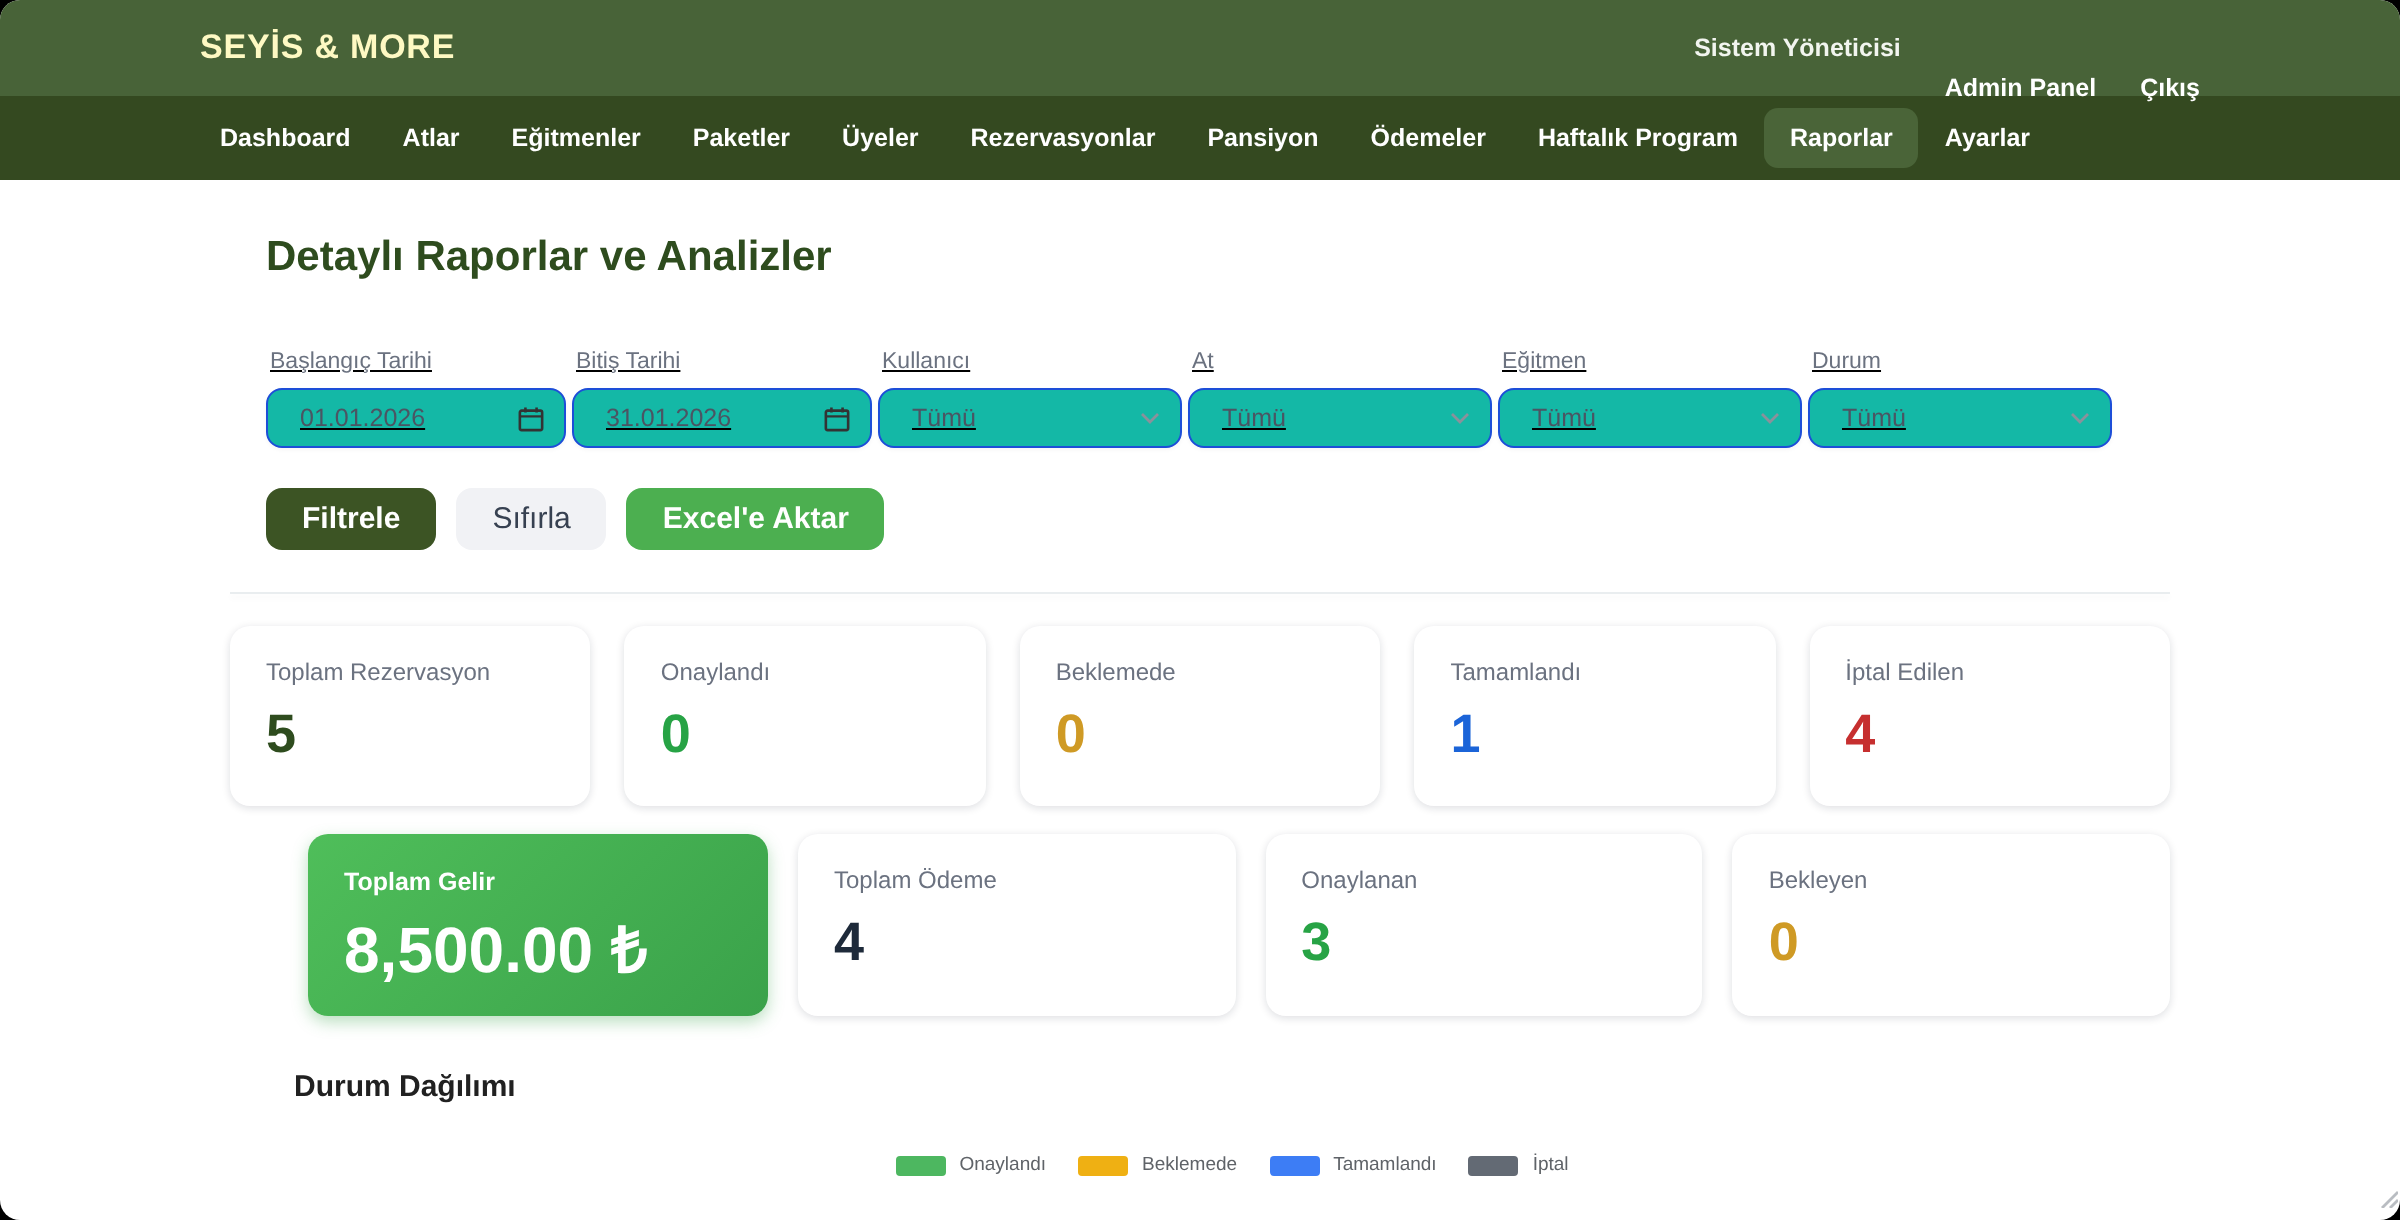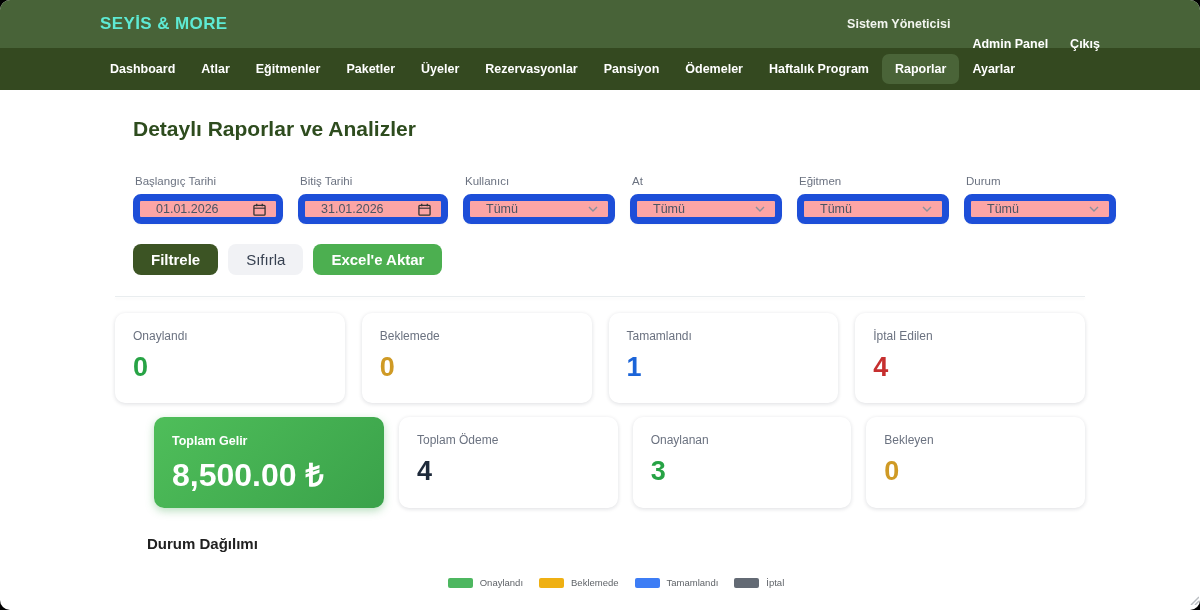"SEYİS & MORE" .logo { color: #5eead4 -> #fef9c3 }
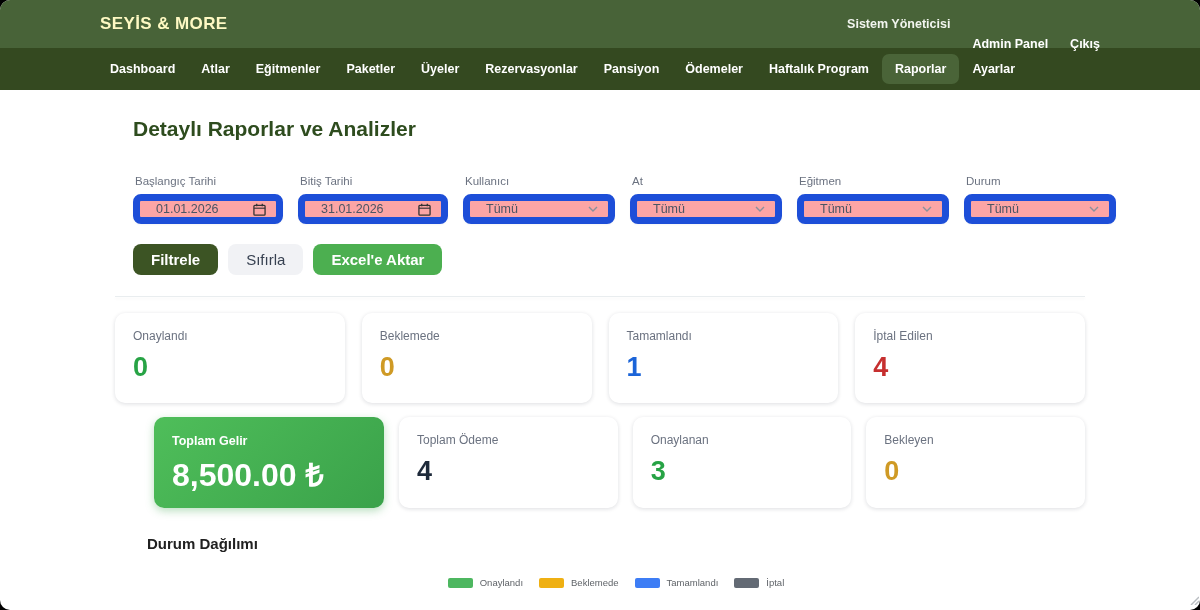"Başlangıç Tarihi" .filter-row { gap: 15px -> 3px; text-decoration: none -> underline }
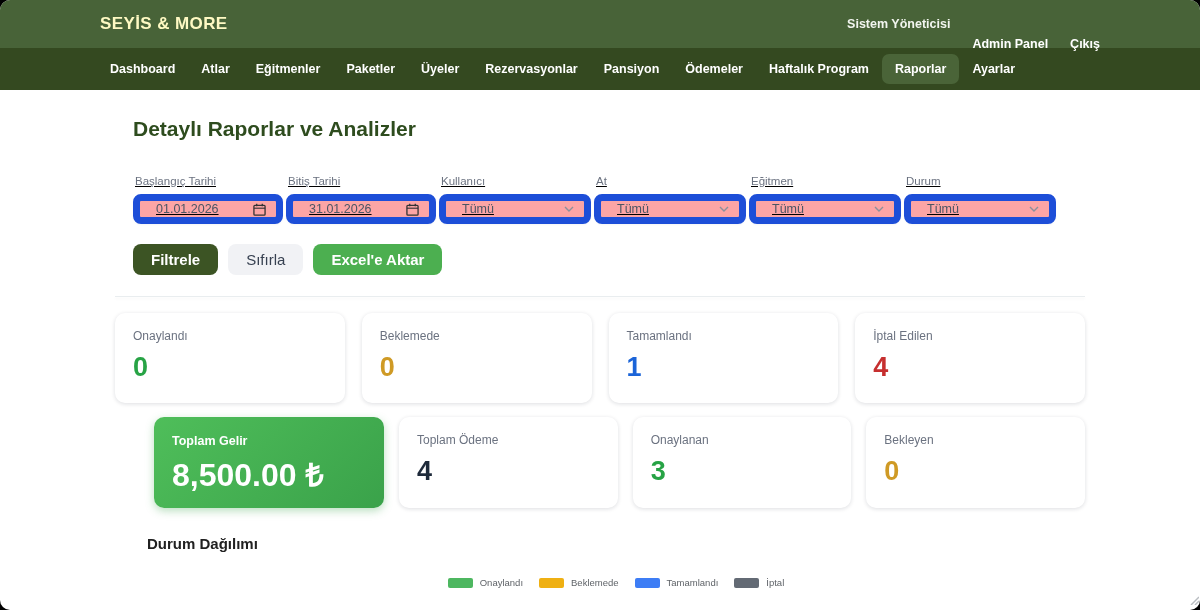"01.01.2026" .control { background: #fca5a5 -> #14b8a6; border: 7px solid #1d4ed8 -> 1px solid #1d4ed8 }
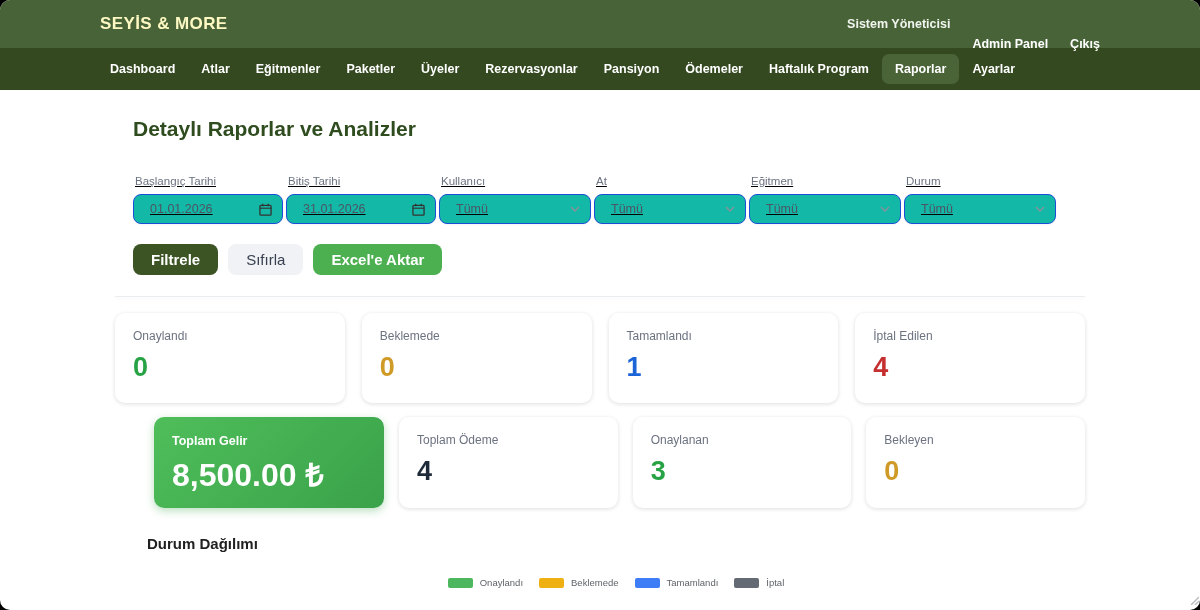"Toplam Rezervasyon" div.stat-card { html: none -> <div> <div>Toplam Rezervasyon</div> <div>5</div> </div> }
